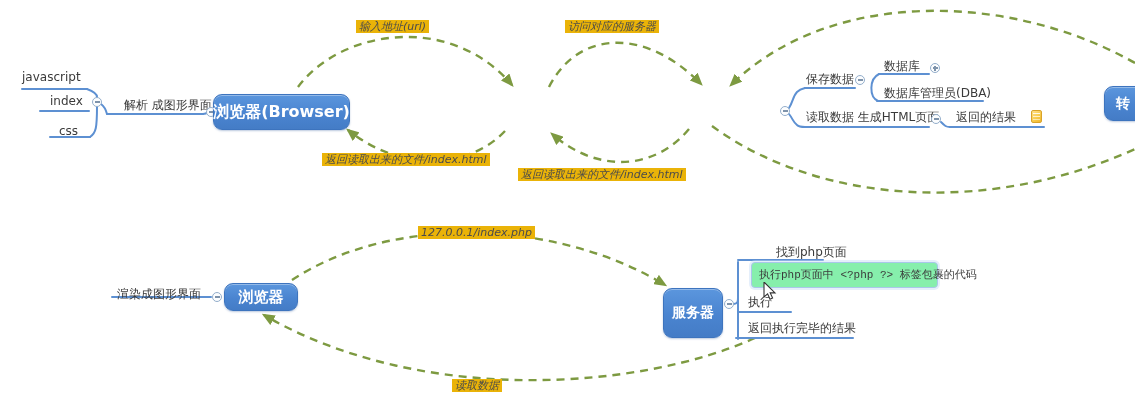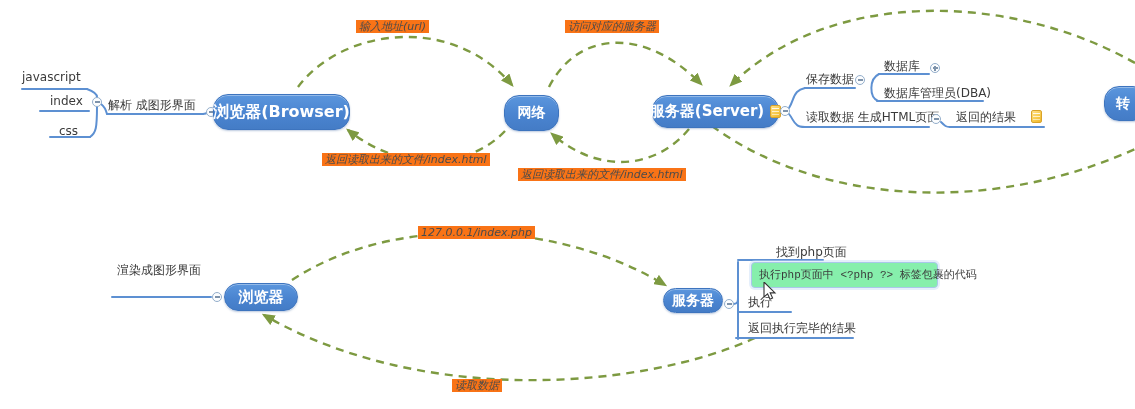"输入地址(url)" .curve-label { background: #f97316 -> #eab308 }
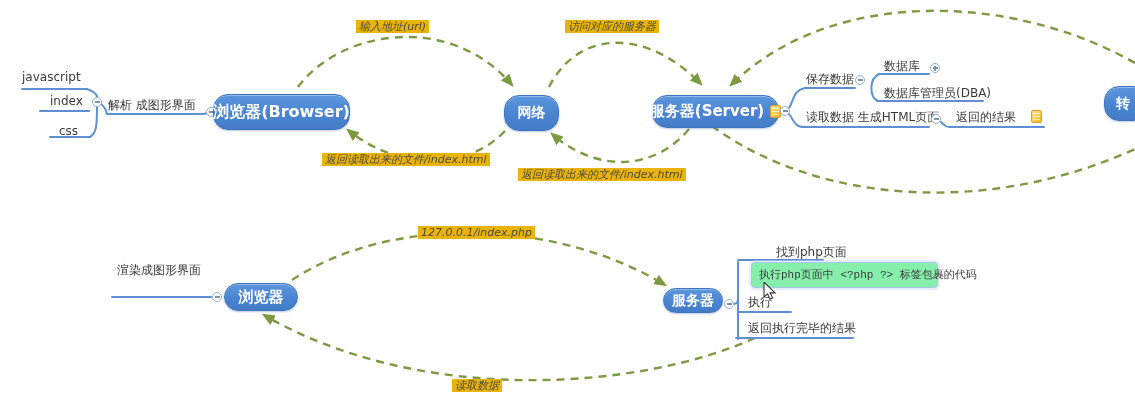"解析 成图形界面" div.label { left: 108px -> 124px }
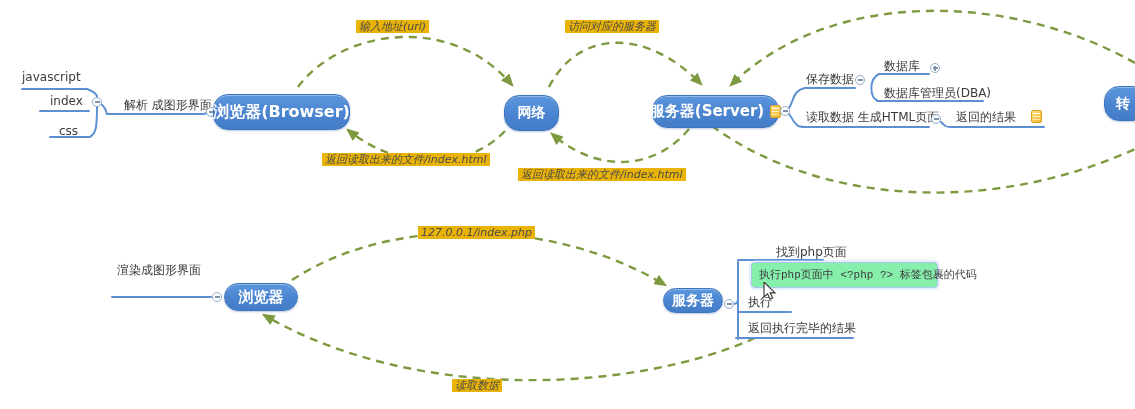"浏览器(Browser)" .node { border-radius: 15px -> 9px }
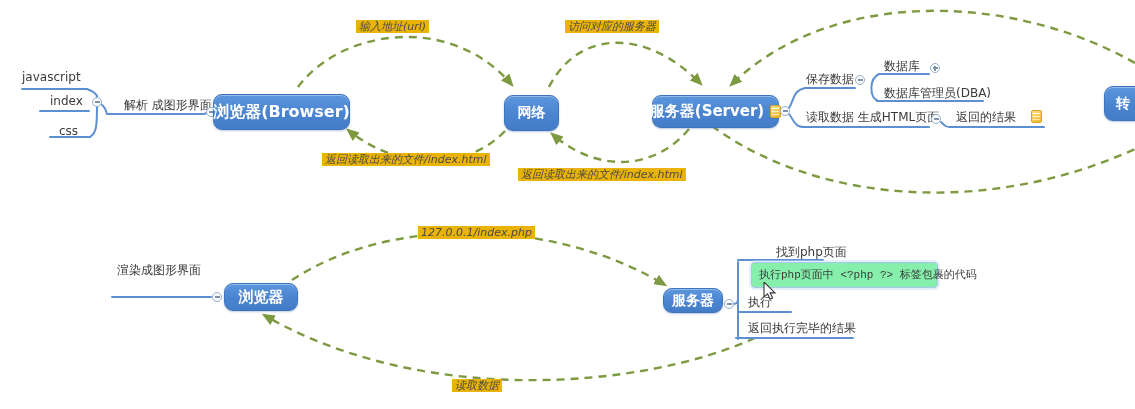"网络" div.node { html: <div> <span>网络</span> </div> -> none }
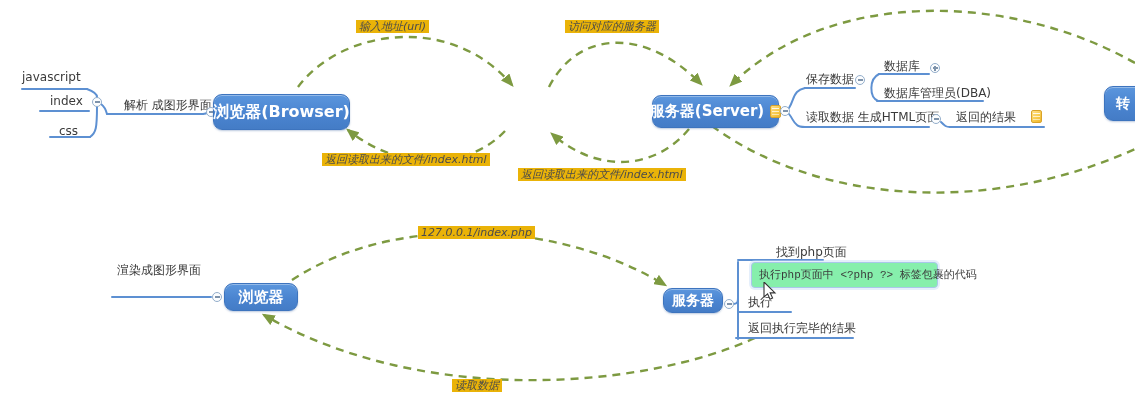"服务器(Server)" div.node { html: <div> <span>服务器(Server)</span> <span></span> </div> -> none }
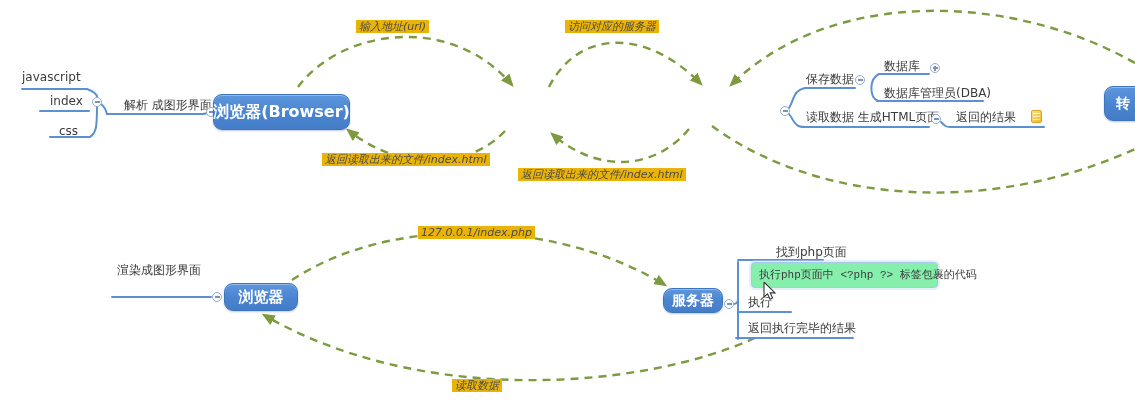"渲染成图形界面" div.label { top: 264px -> 288px }
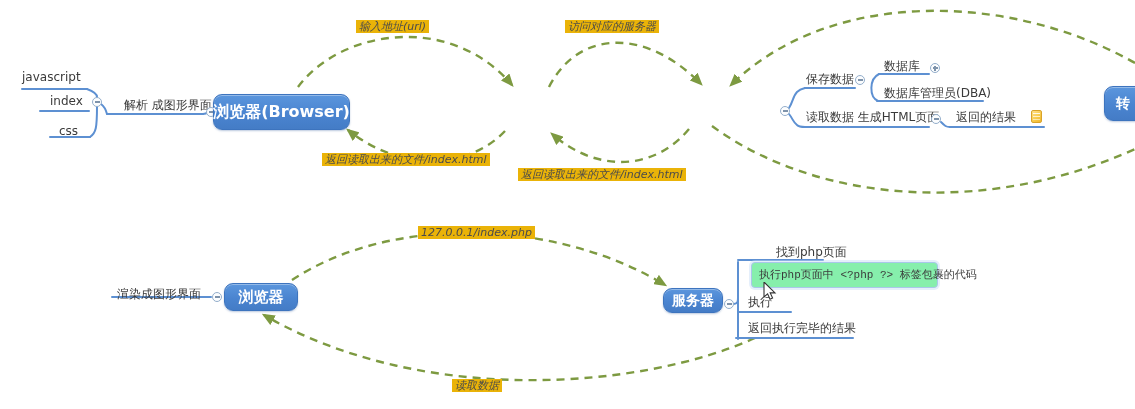"服务器" div.node { height: 25px -> 50px }
